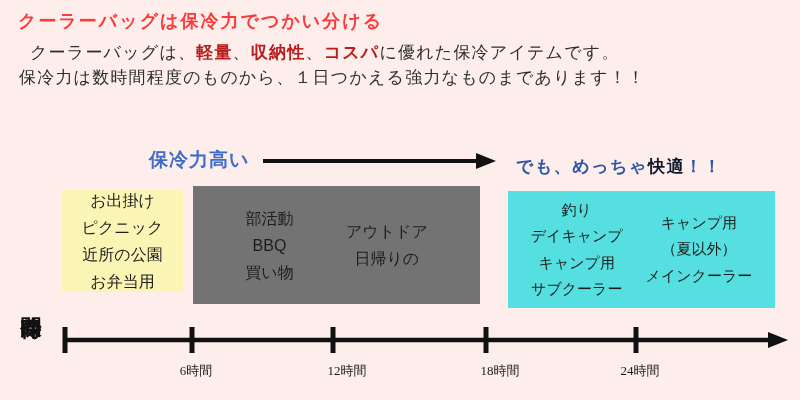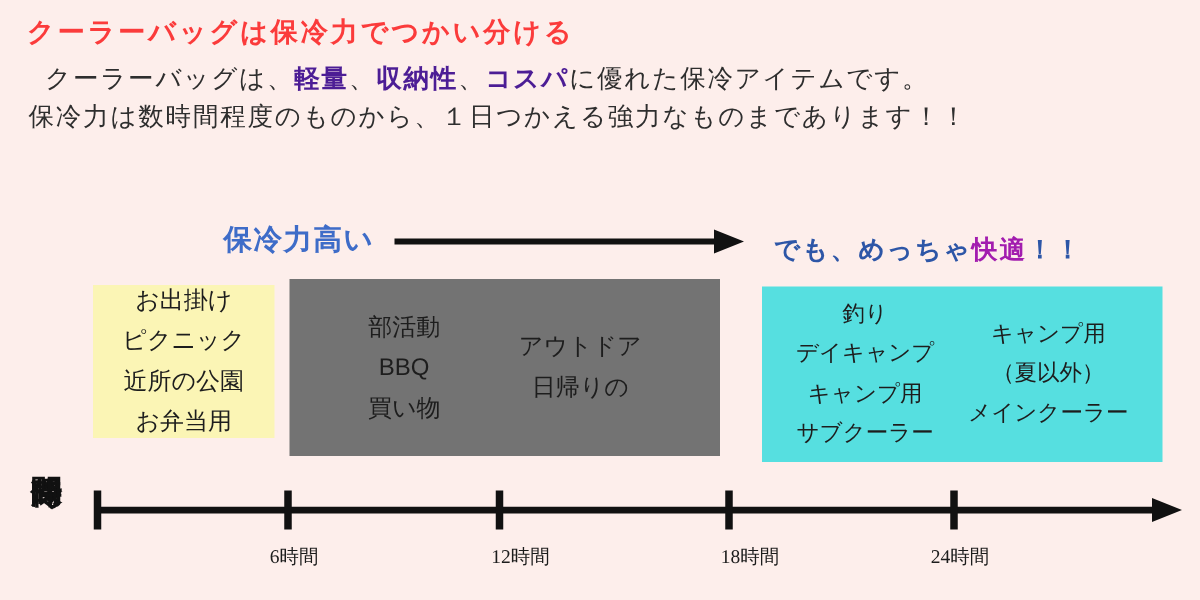"軽量" .intro-l1 b { color: #4c1d95 -> #b91c1c }
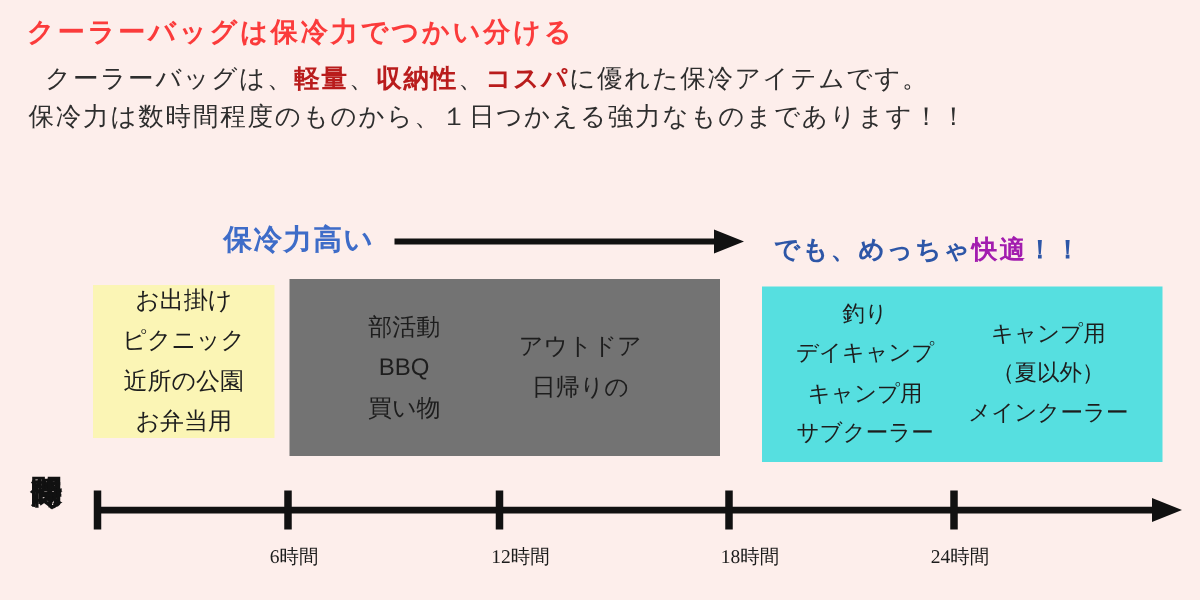"快適" .note-l2 .hl { color: #a21caf -> #0f172a }
